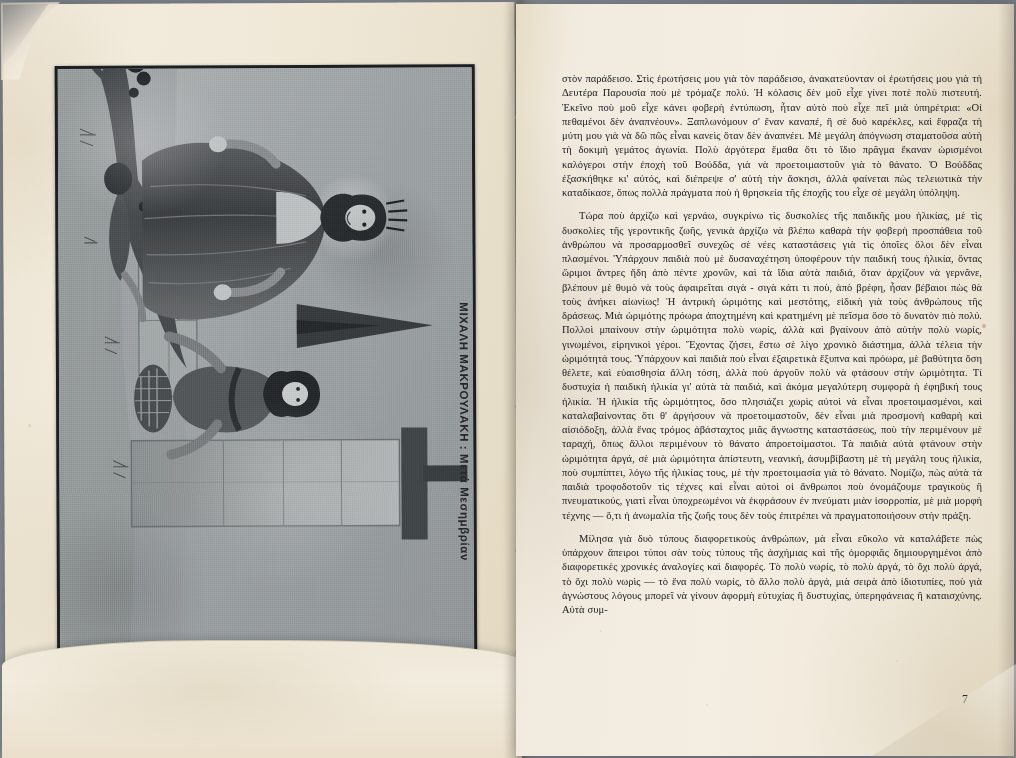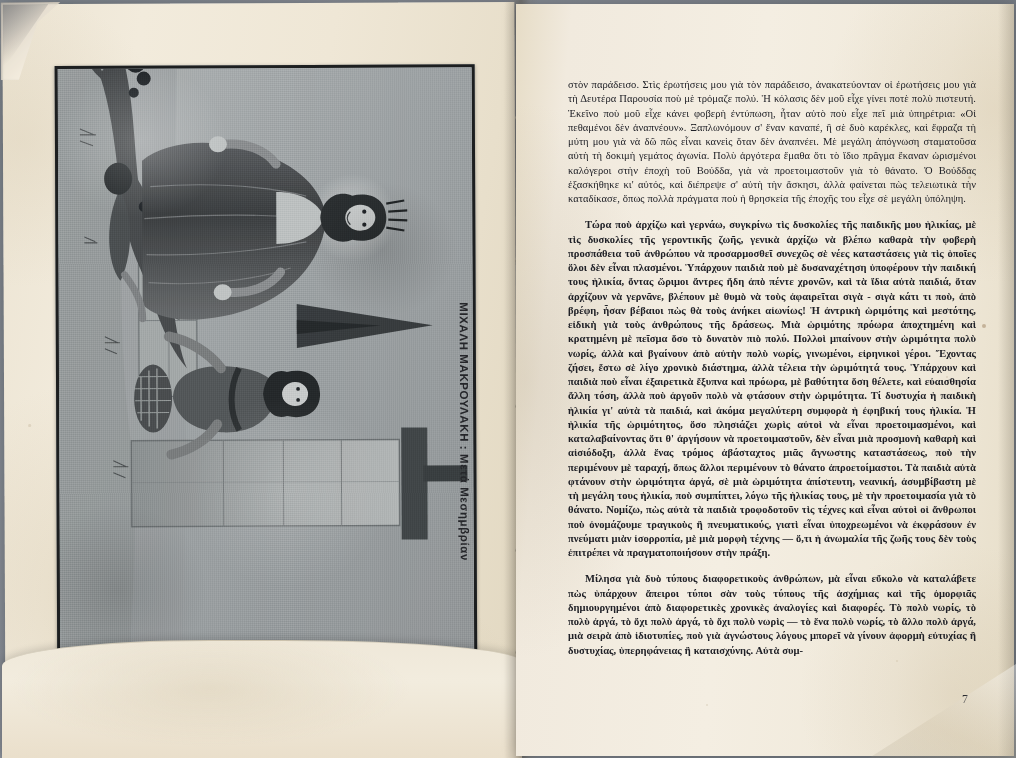"στὸν παράδεισο. Στὶς ἐρωτήσεις μου" .textcol p { margin: 12px -> 6px }
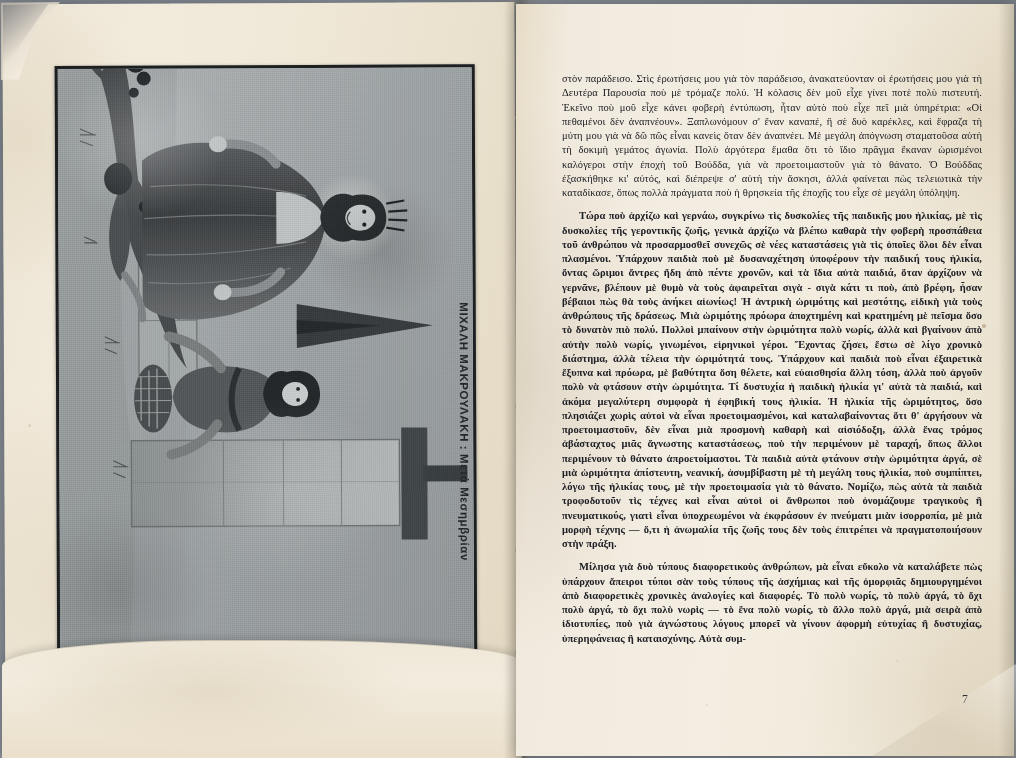"Τώρα ποὺ ἀρχίζω καὶ γερνάω," .textcol p.indent { font-weight: bold -> none }
